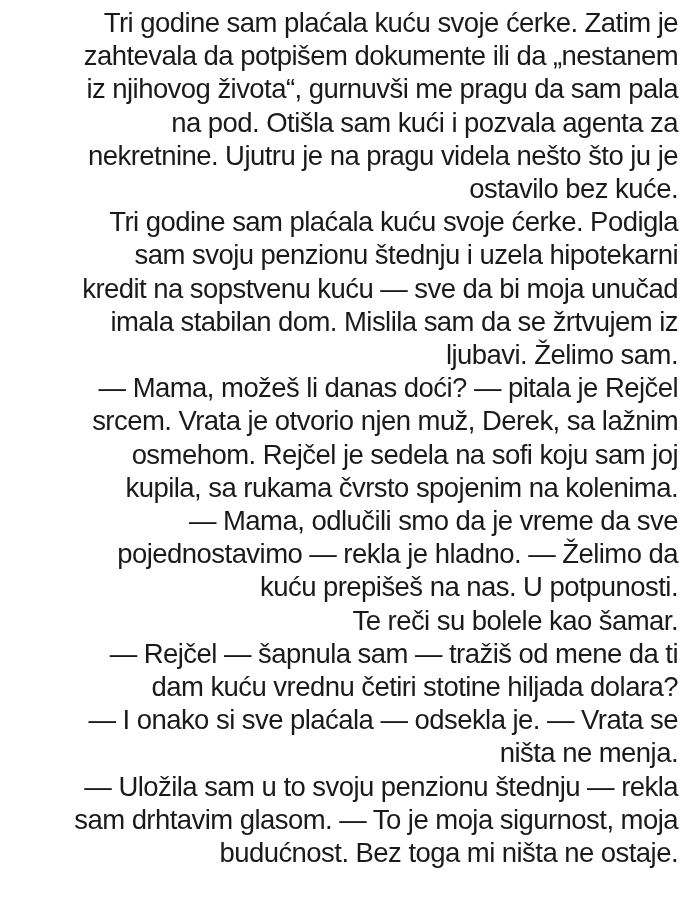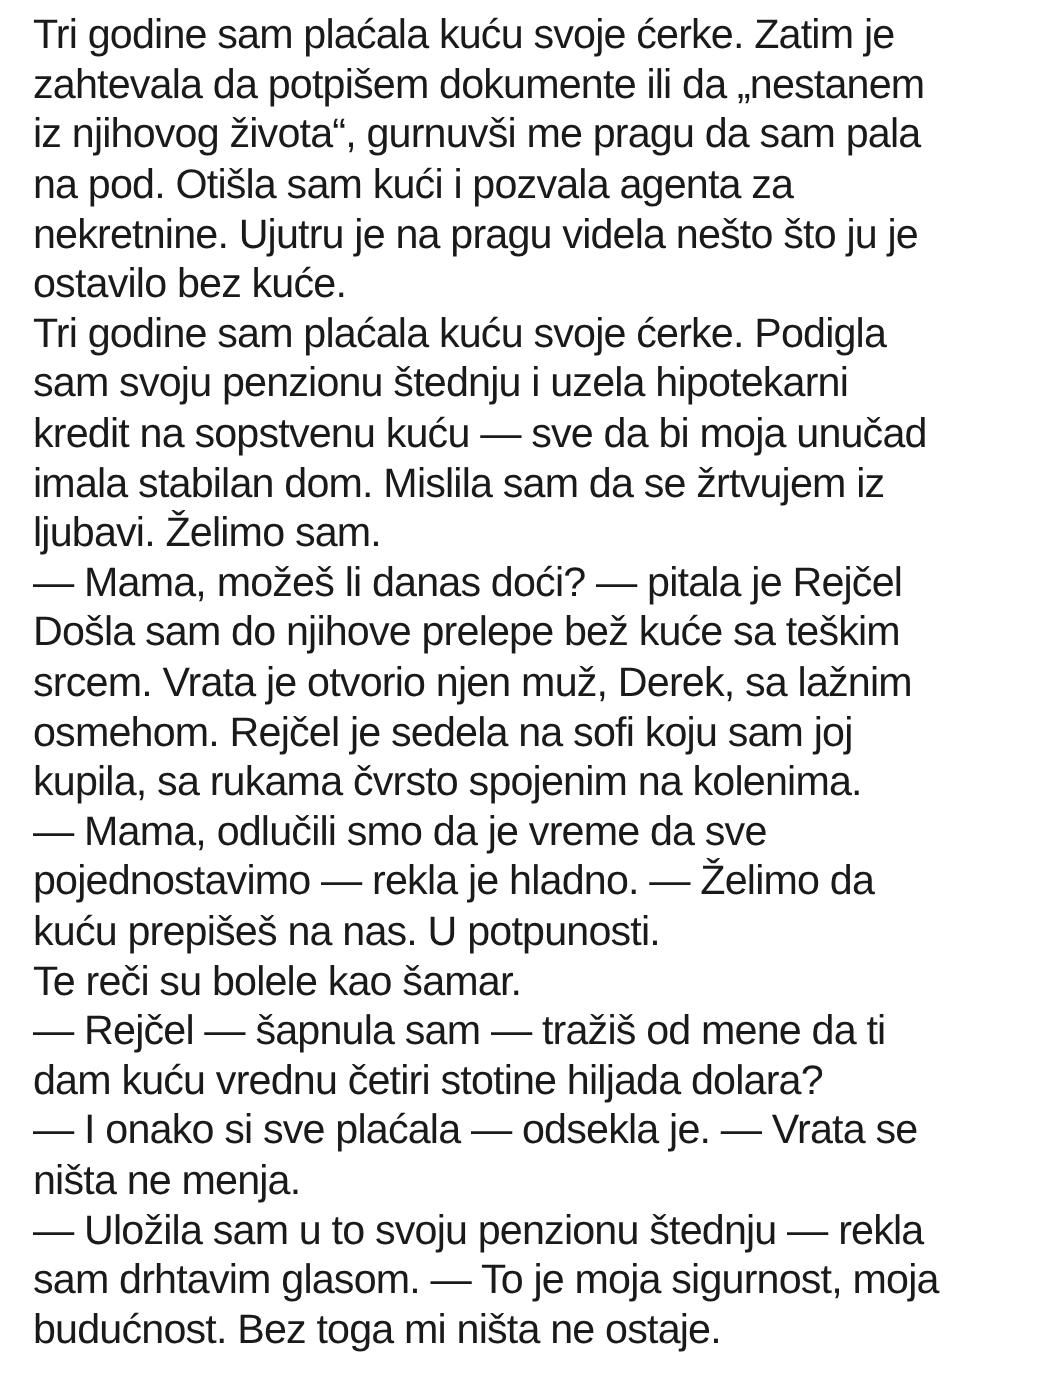"Tri godine sam plaćala kuću" .story-line { text-align: none -> right }
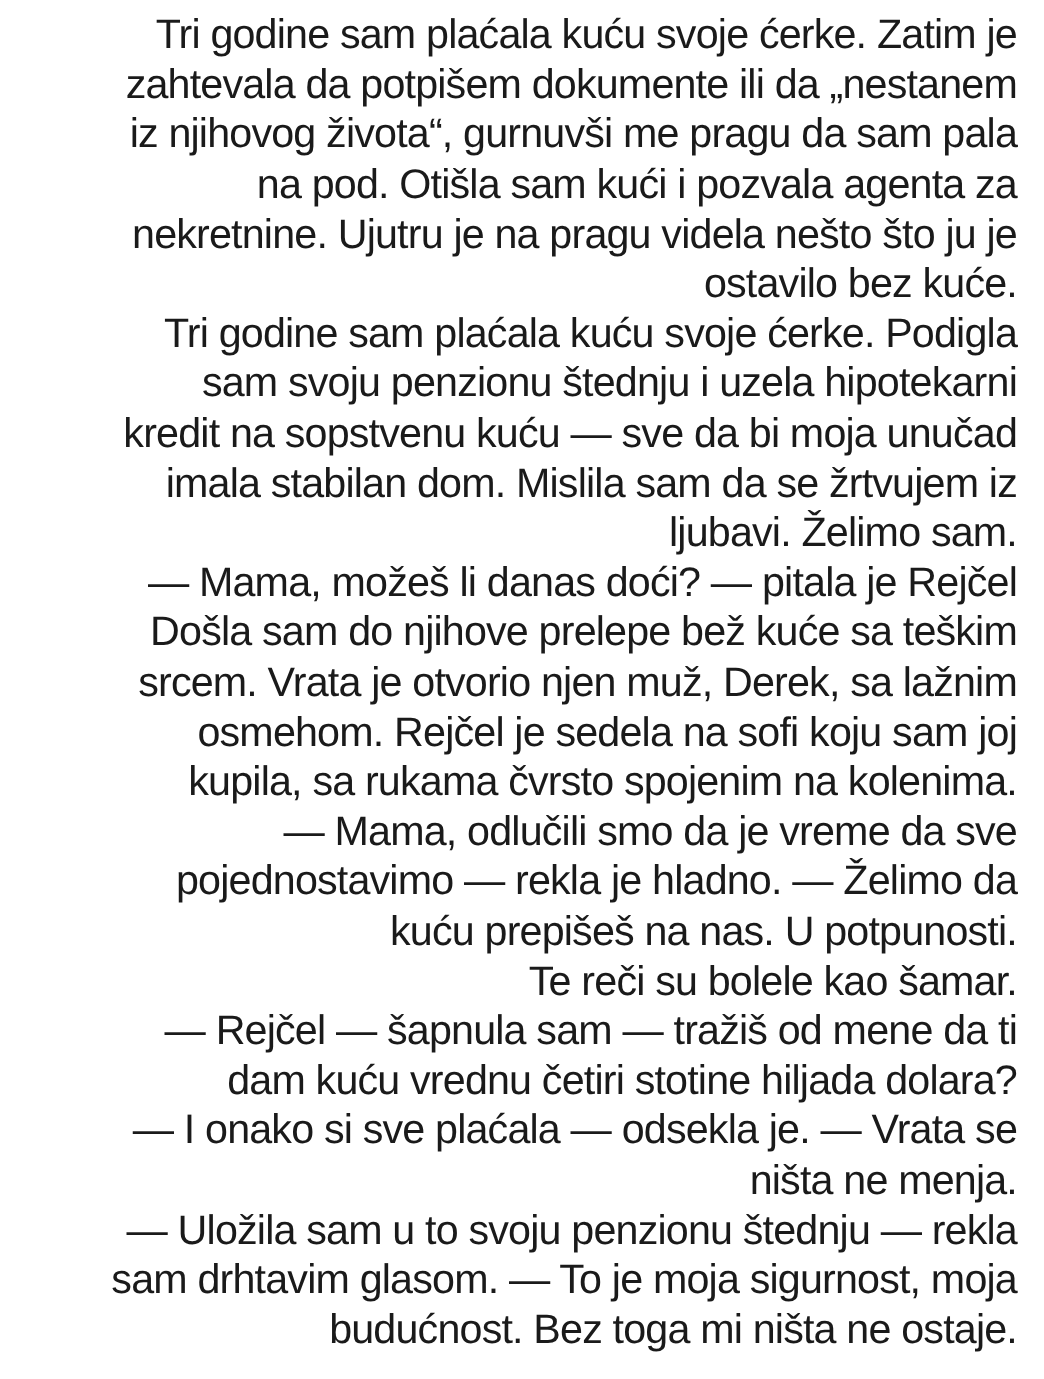"Došla sam do njihove prelepe" div.story-line { html: <div>Došla sam do njihove prelepe bež kuće sa teškim</div> -> none }
